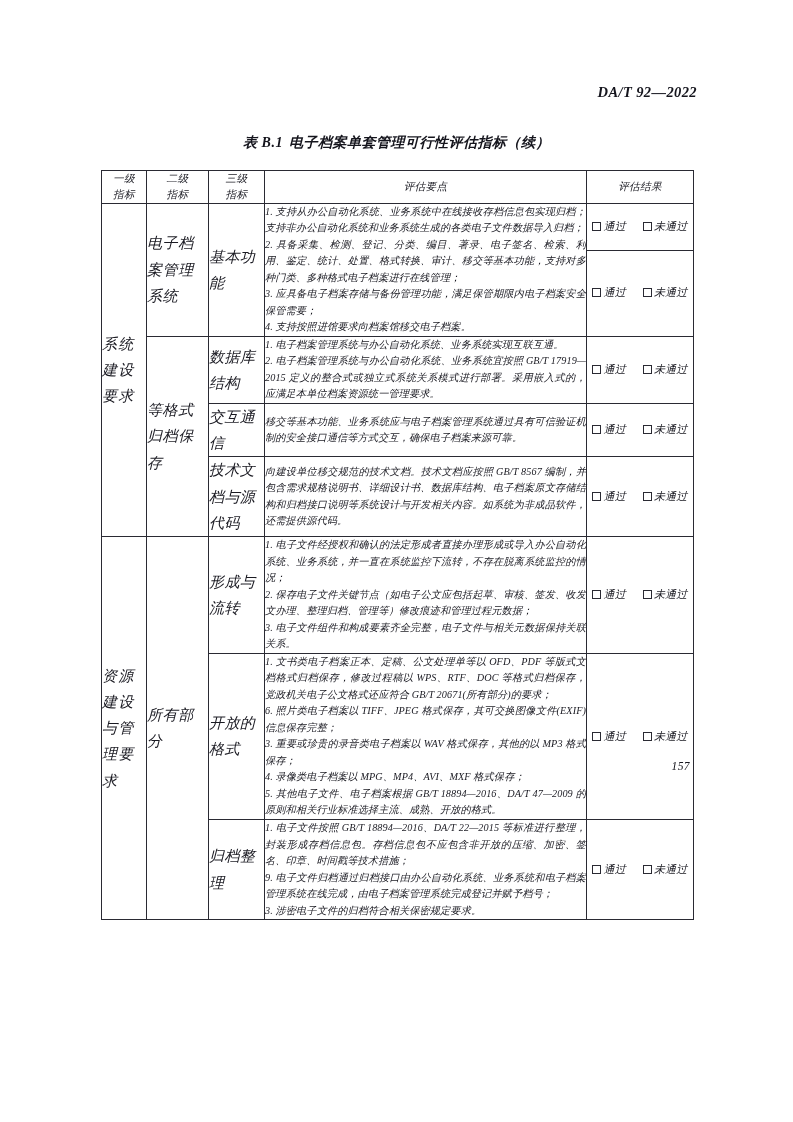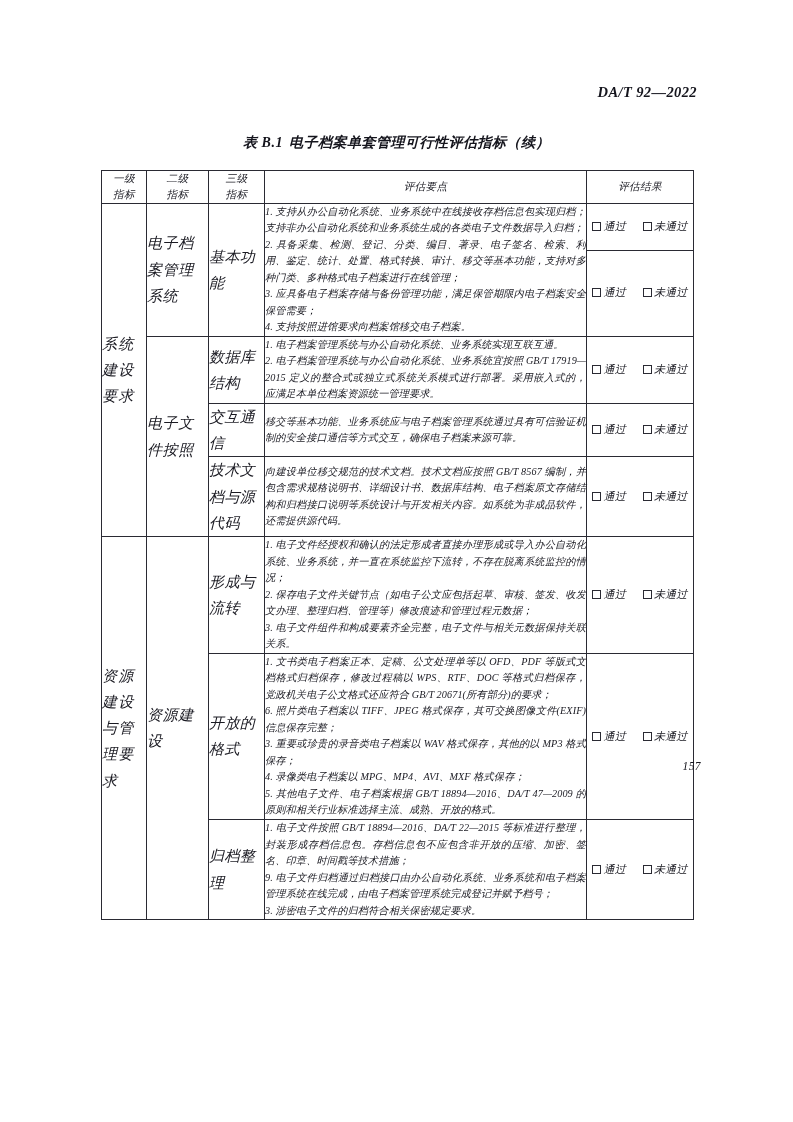"电子文件按照" td.lvl { text: 电子文件按照 -> 等格式归档保存 }
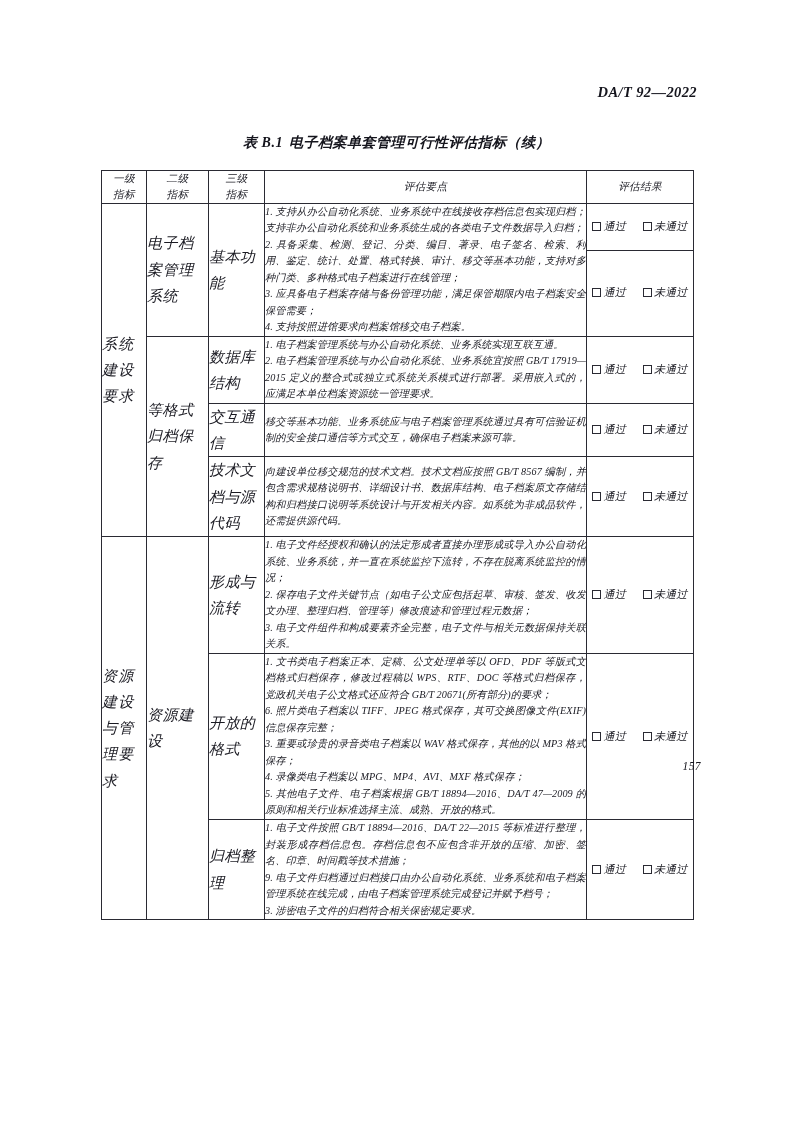"资源建设" td.lvl { text: 资源建设 -> 所有部分 }
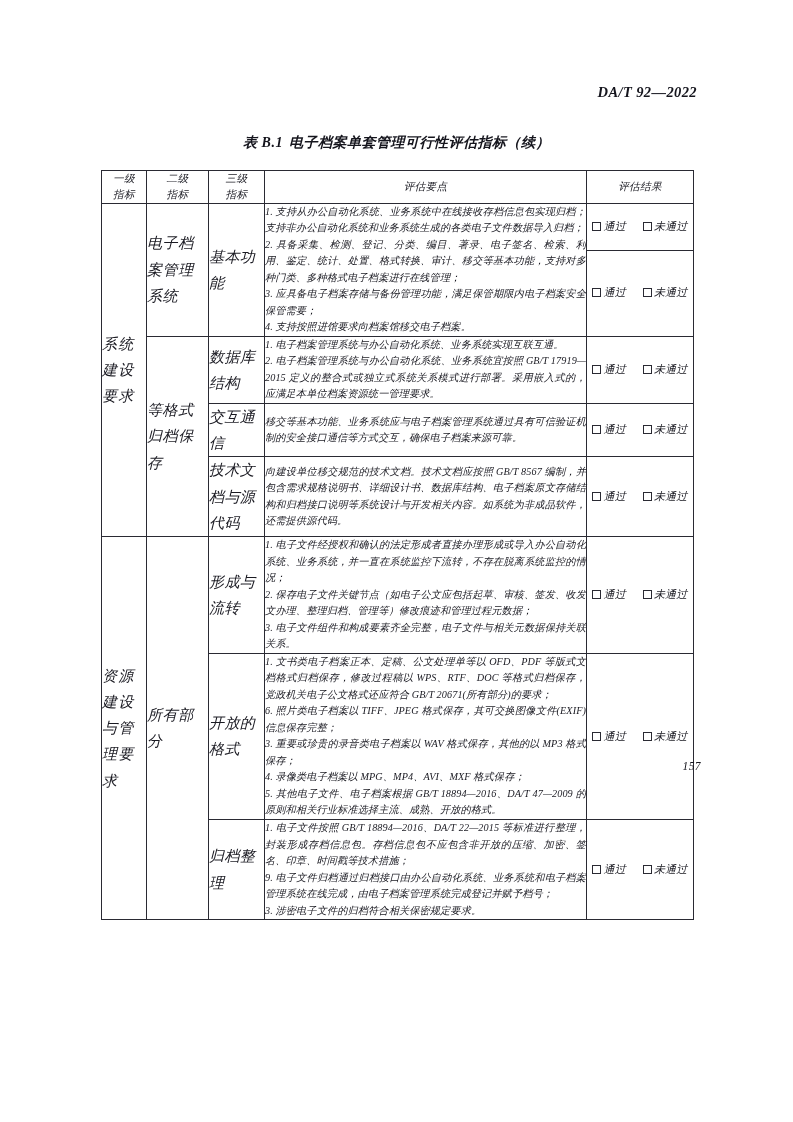"157" .page-number { right: 92px -> 103px }
